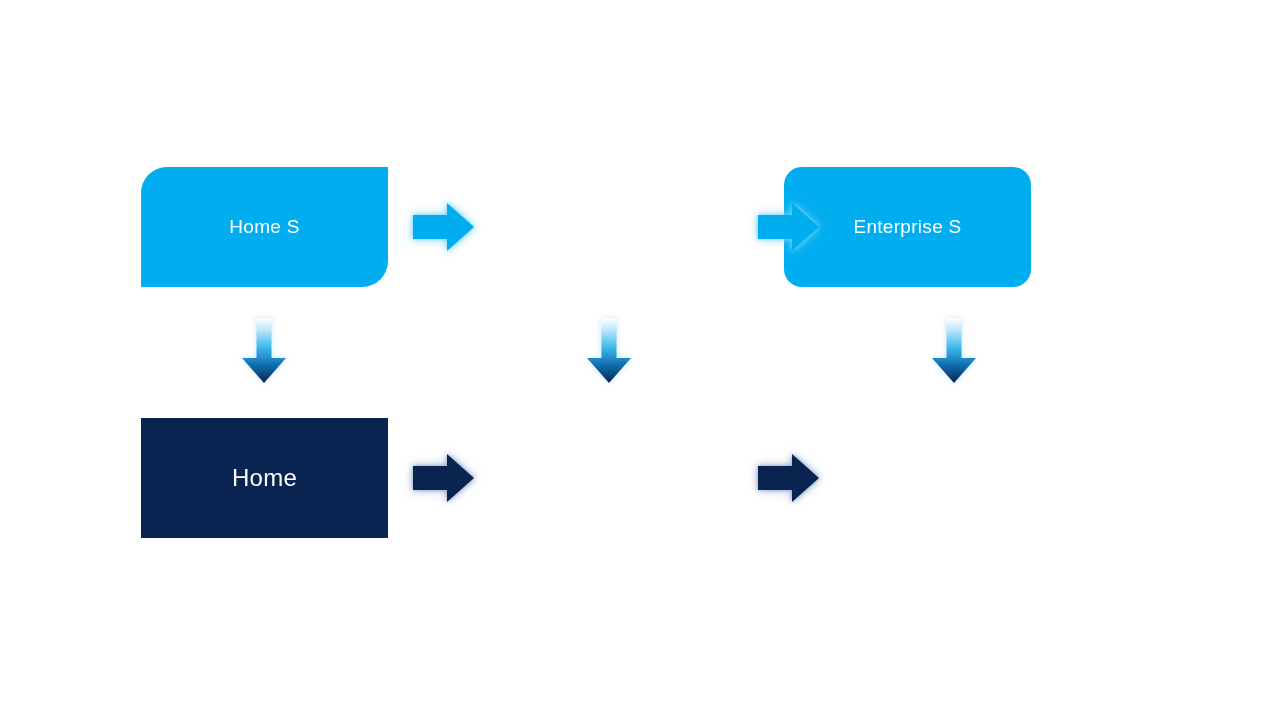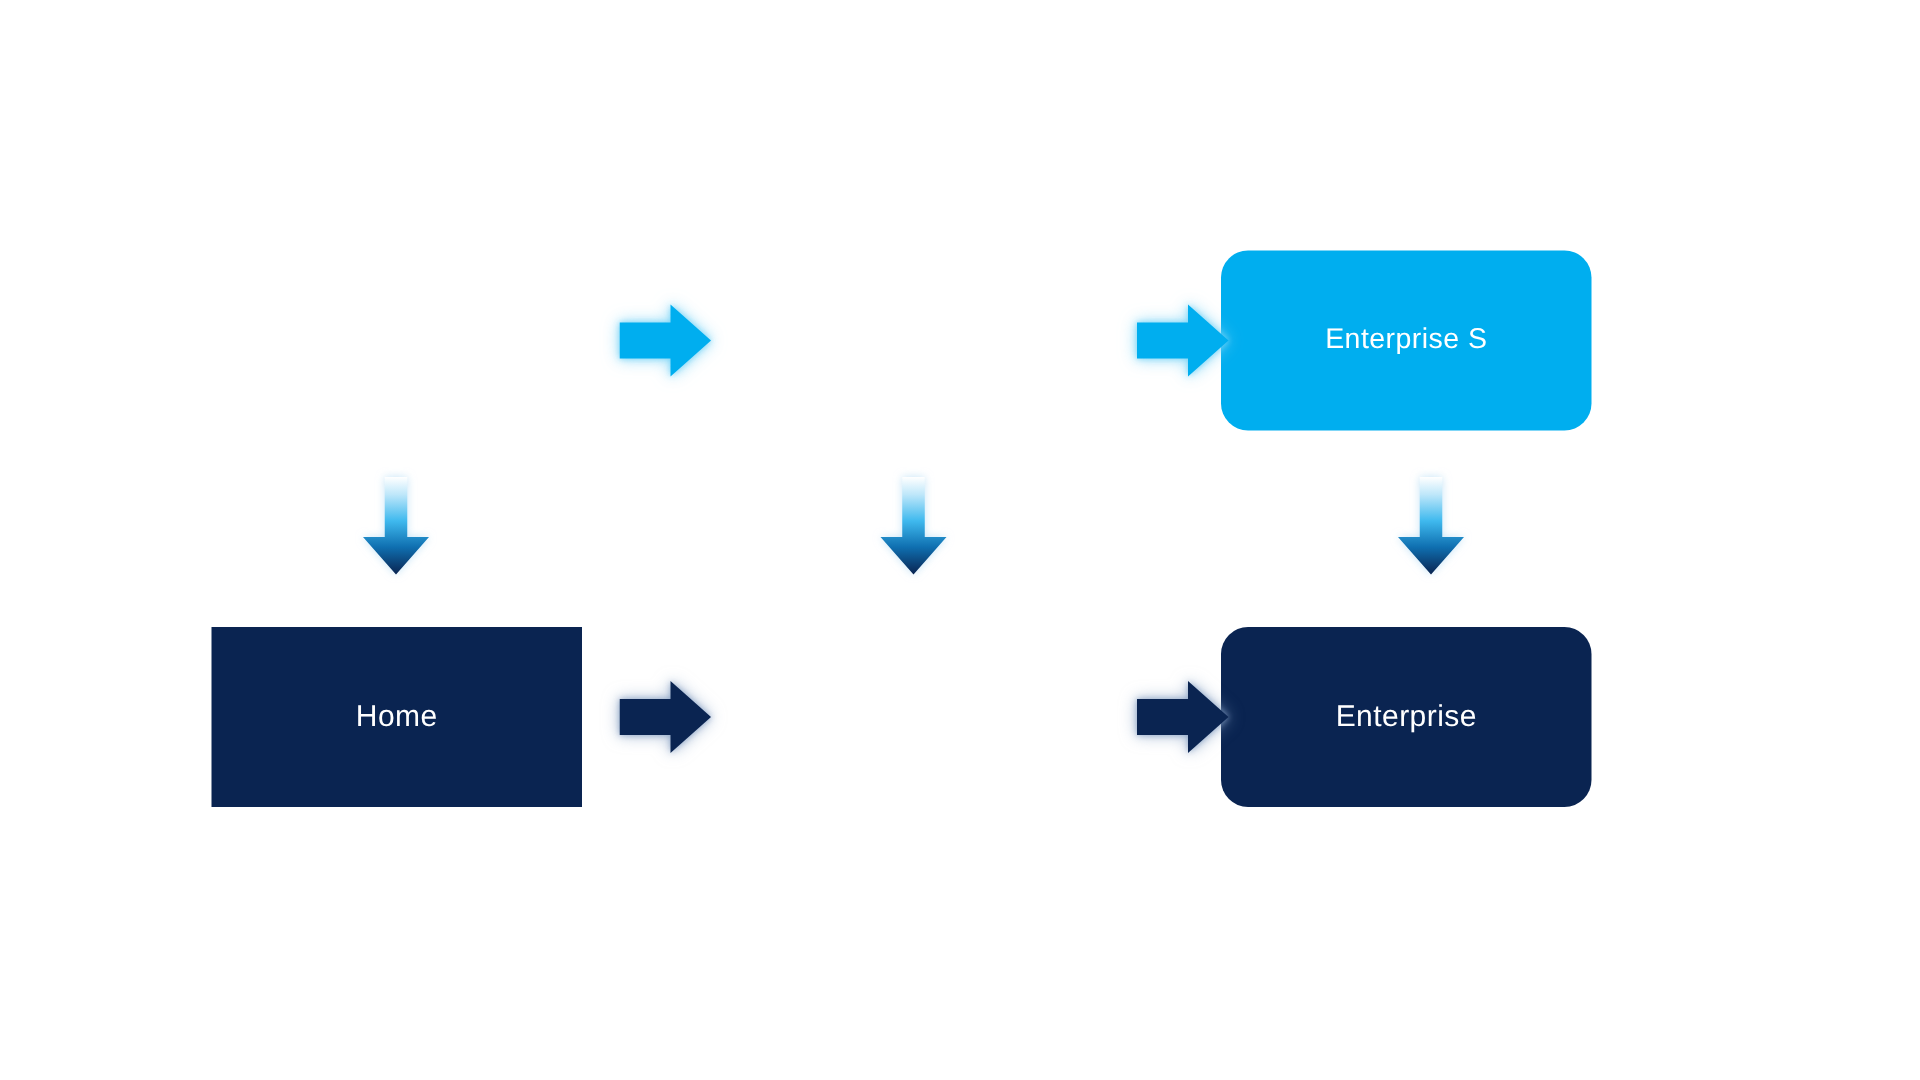"Home S" div.box { html: none -> <div> <span>Home S</span> </div> }
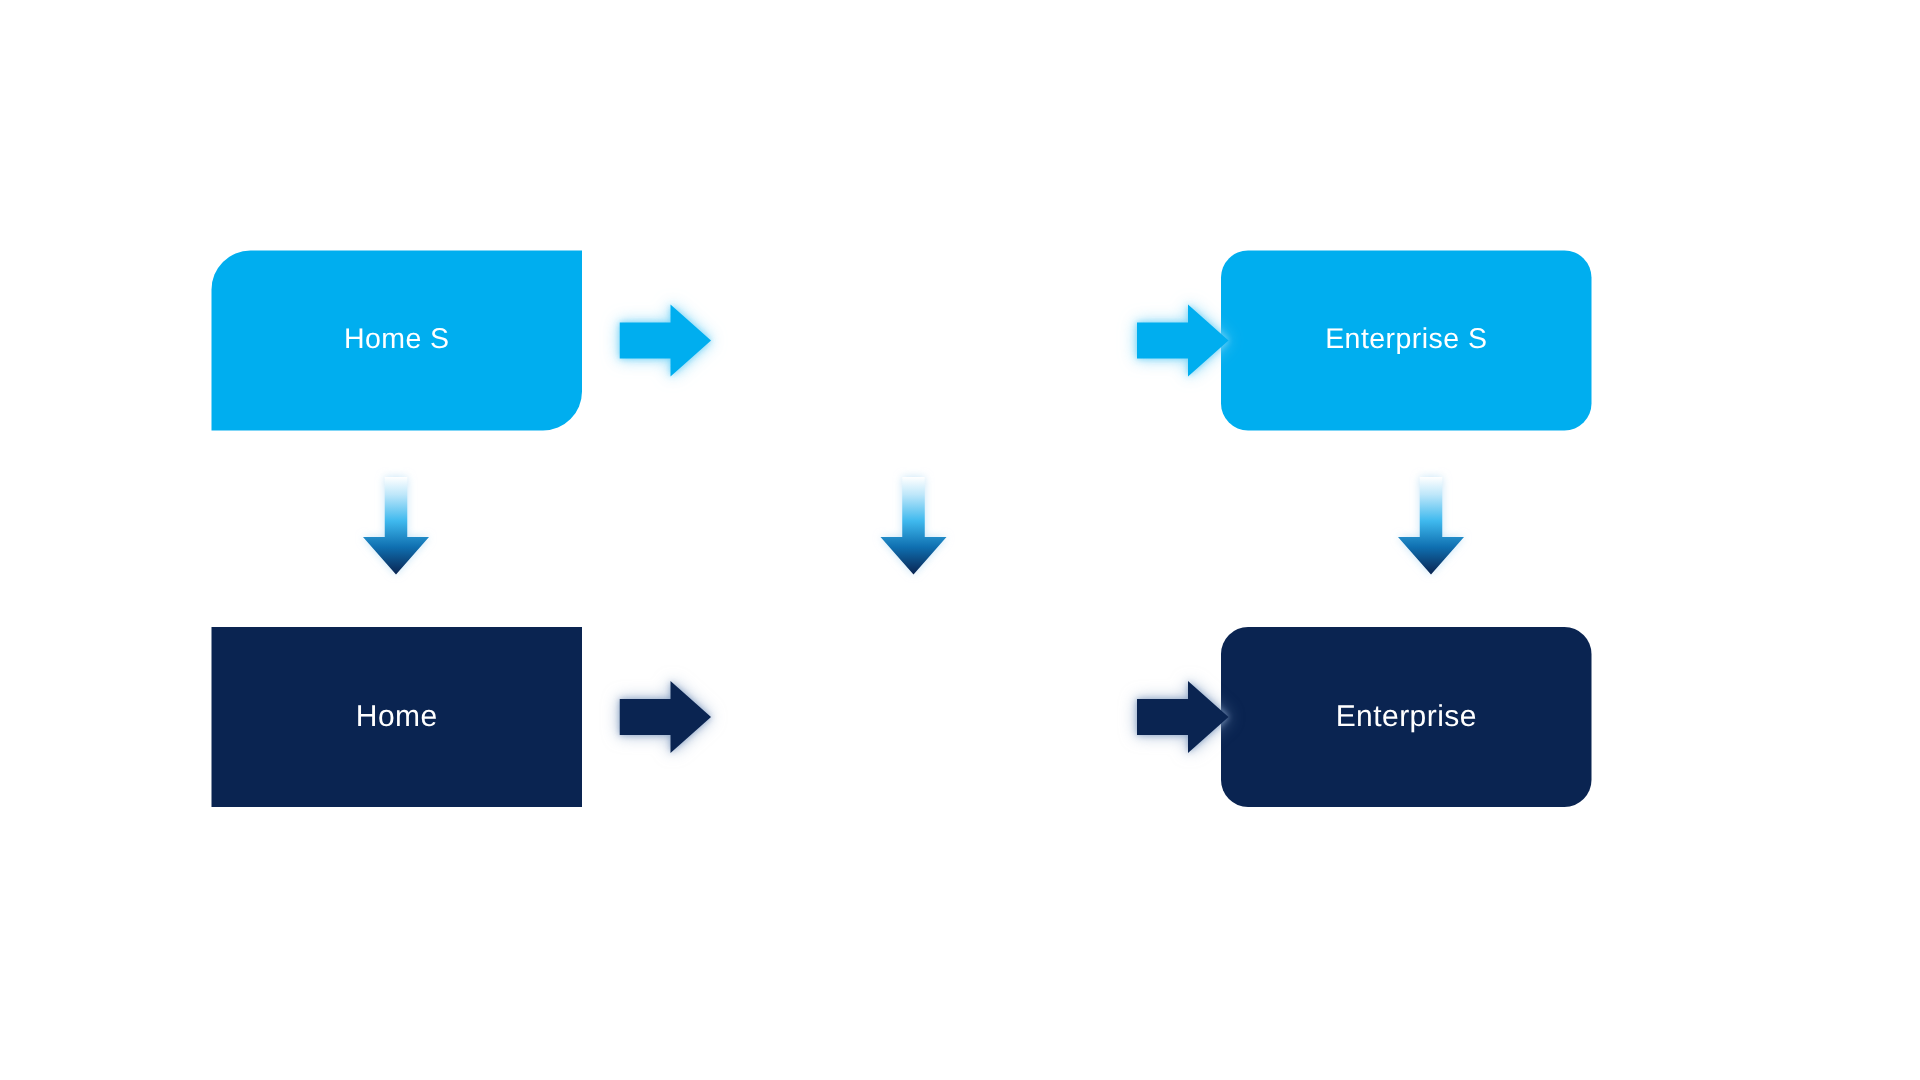"Enterprise S" .col-3 { left: 814px -> 784px }
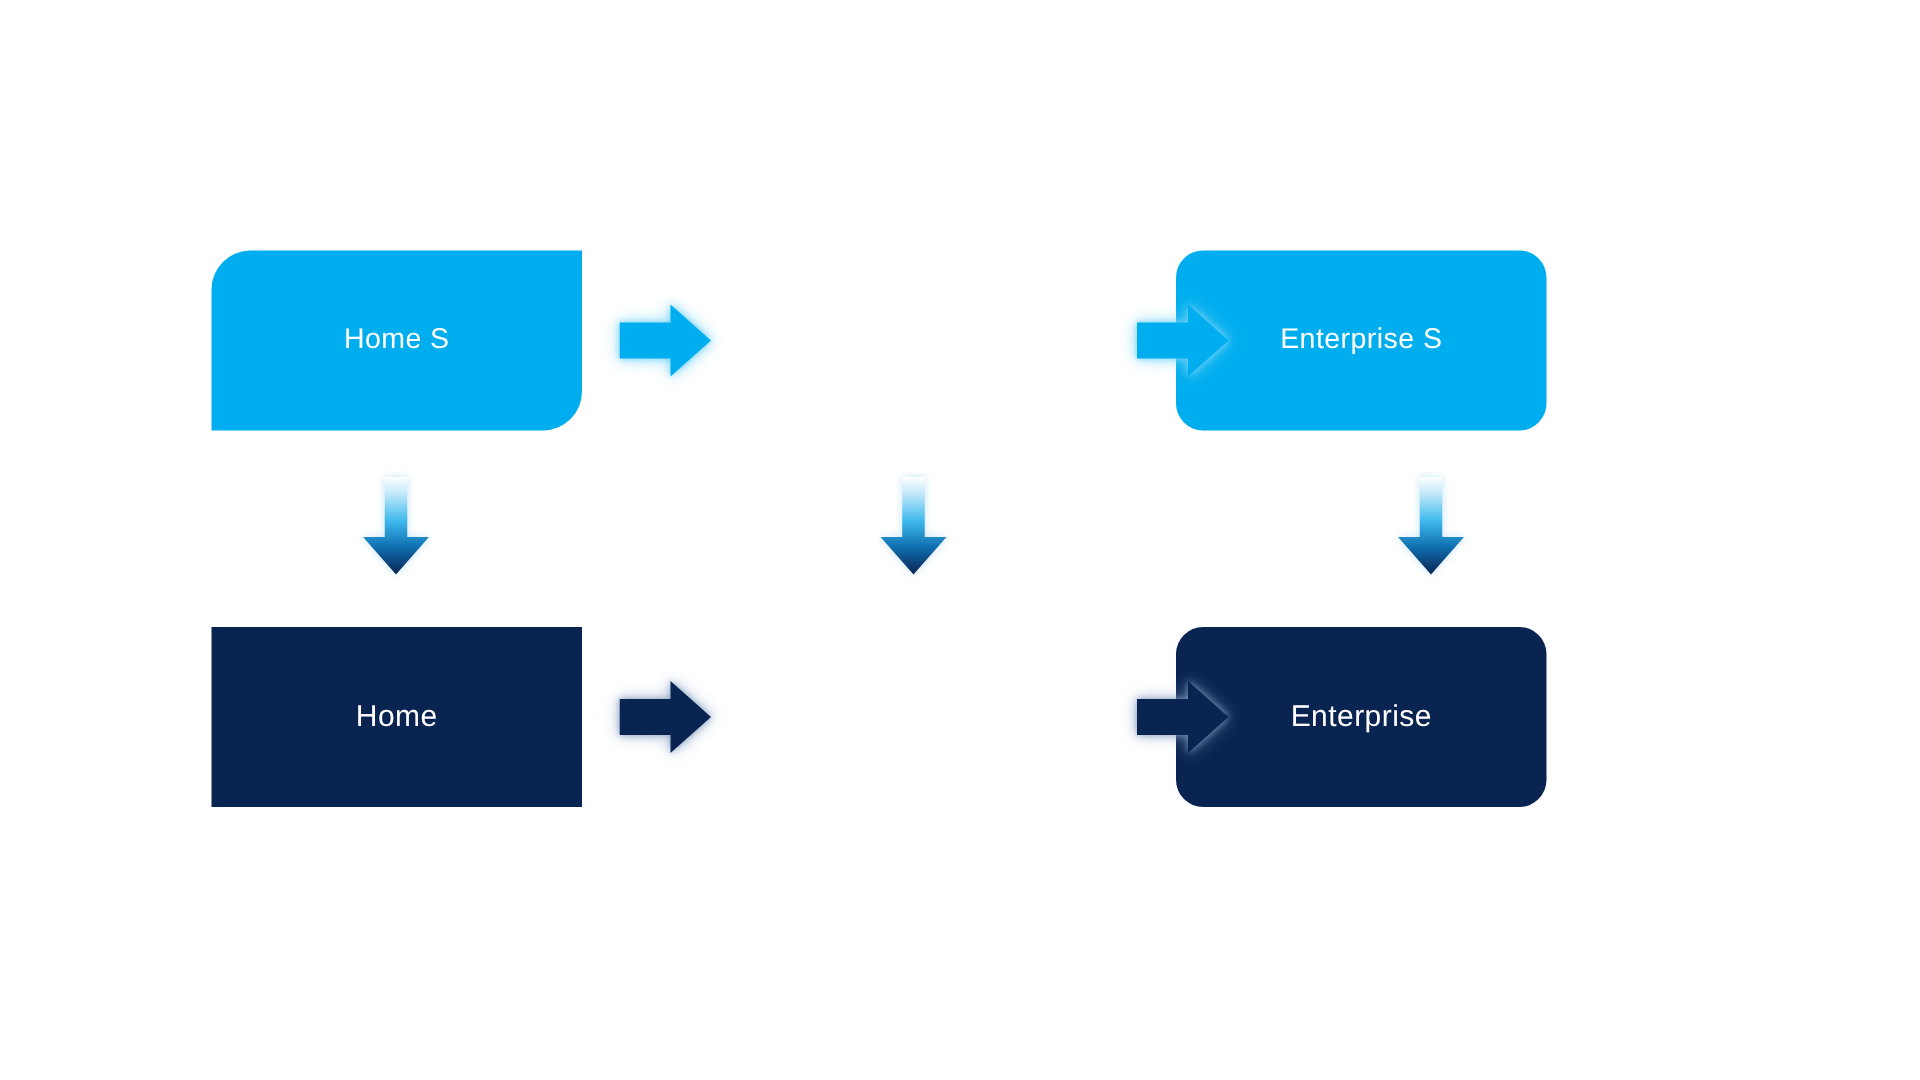"Home" .box-bottom .box-label { font-size: 20px -> 24px }
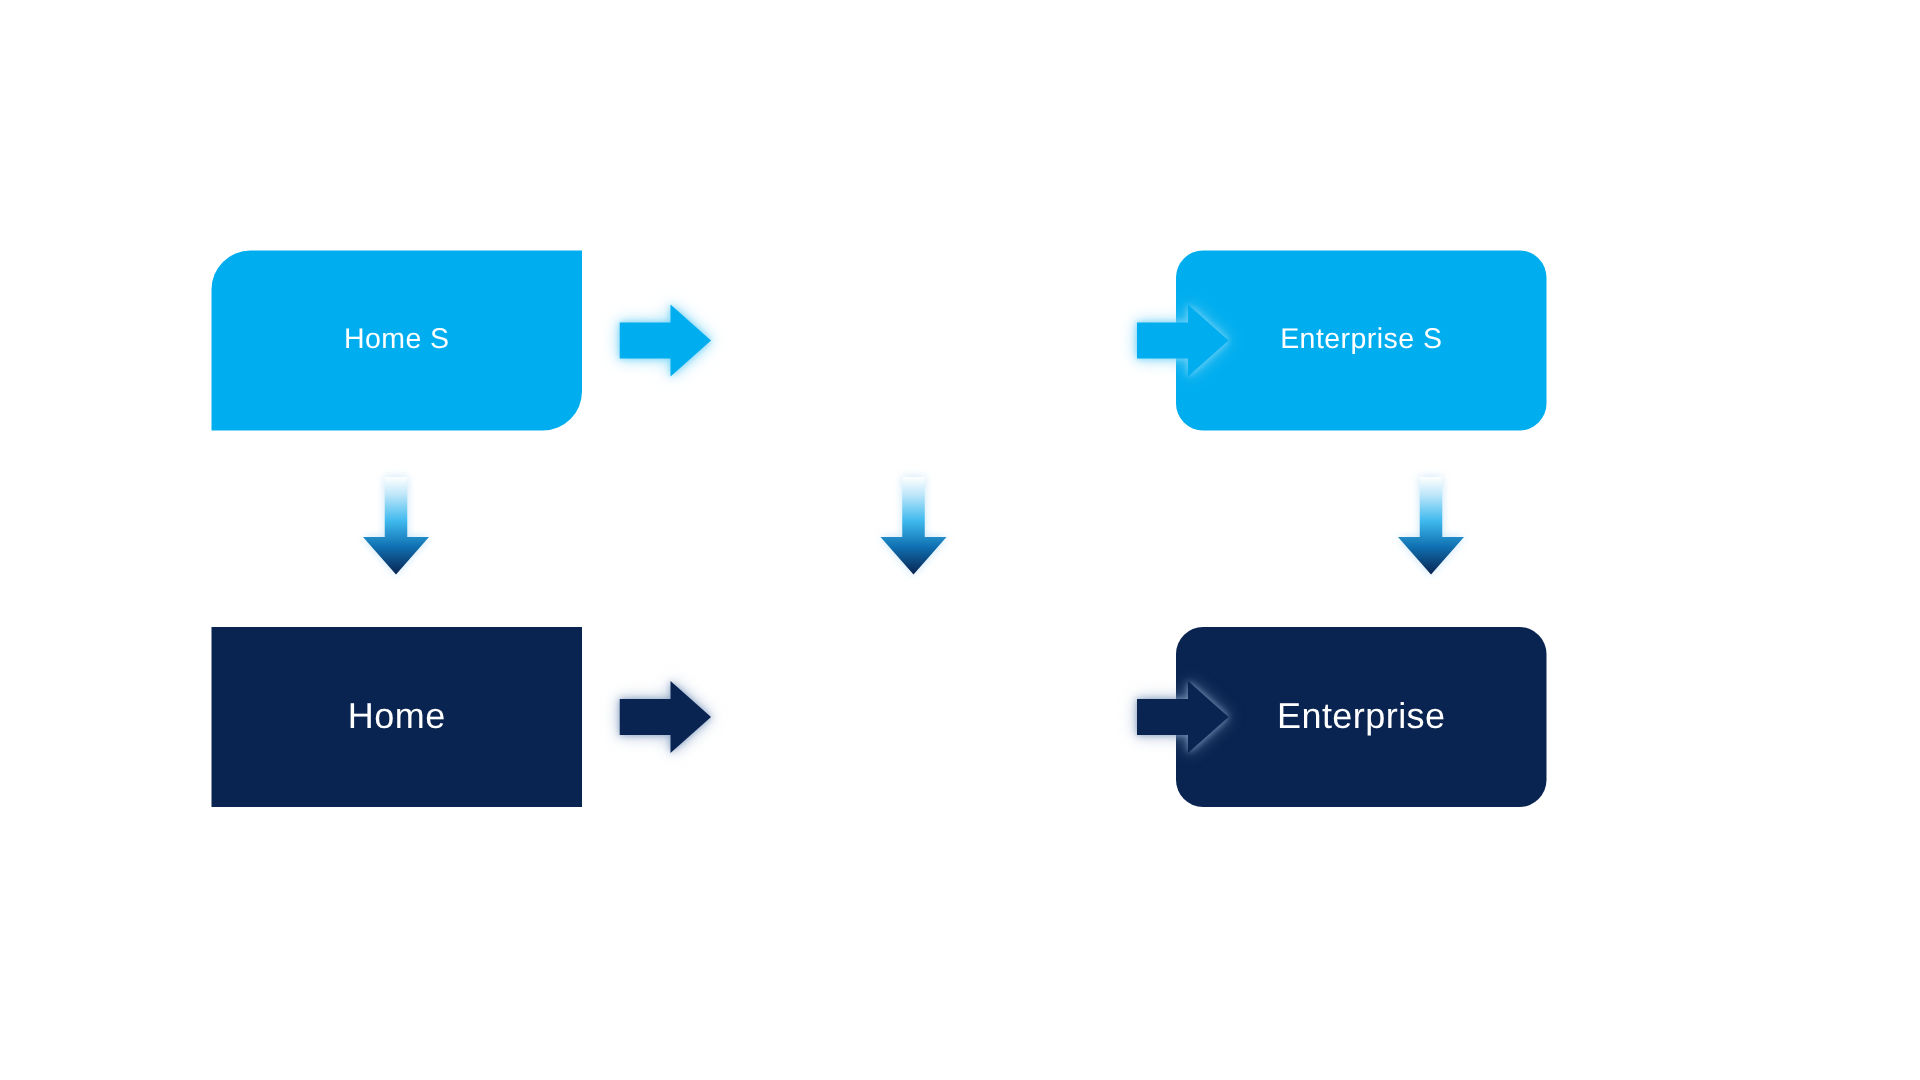"Enterprise" div.box { html: <div> <span>Enterprise</span> </div> -> none }
